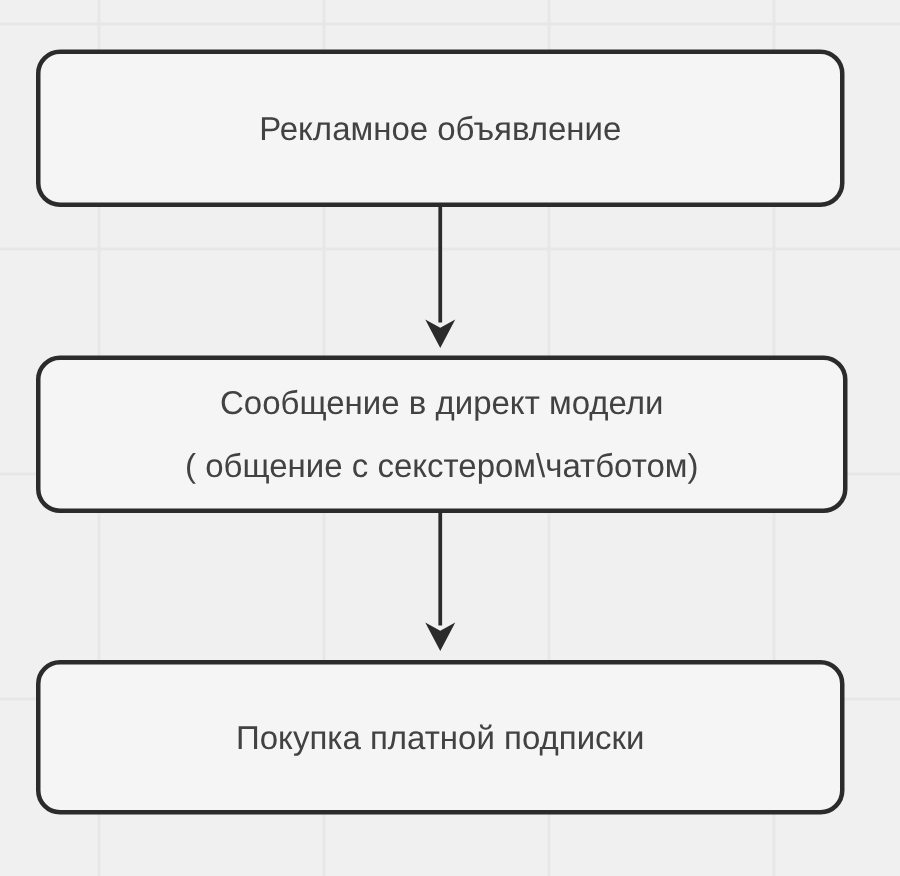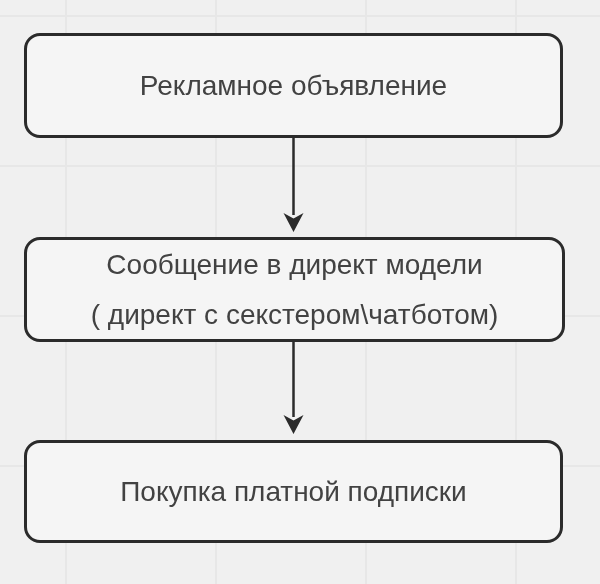"Рекламное объявление" .node { font-size: 28px -> 22px }
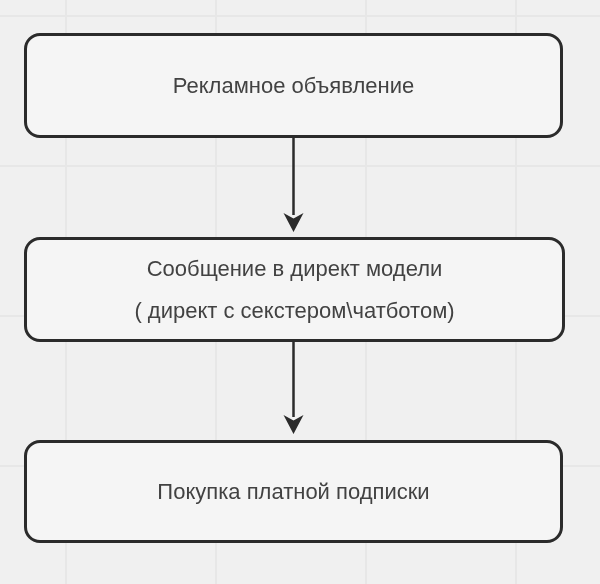"( директ с секстером\чатботом)" span.node-line { text: директ -> общение }
